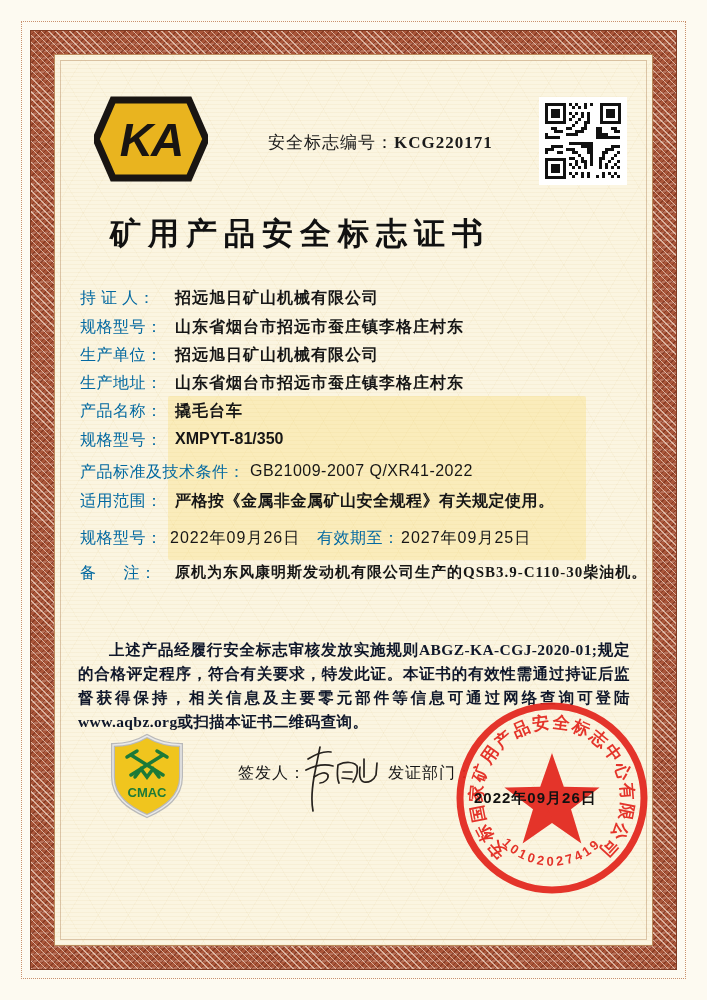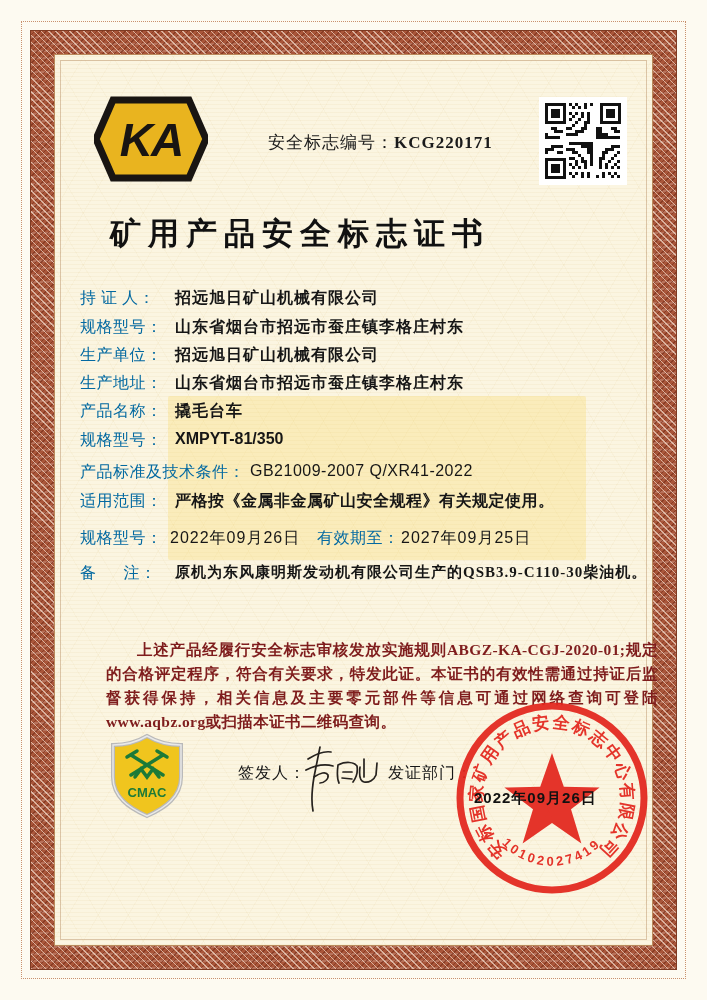"上述产品经履行安全标志审核发放实施规则ABGZ-KA-CGJ-2020-01;规" .statement { color: #7f1d1d -> #0f172a; margin-left: 28px -> none }
